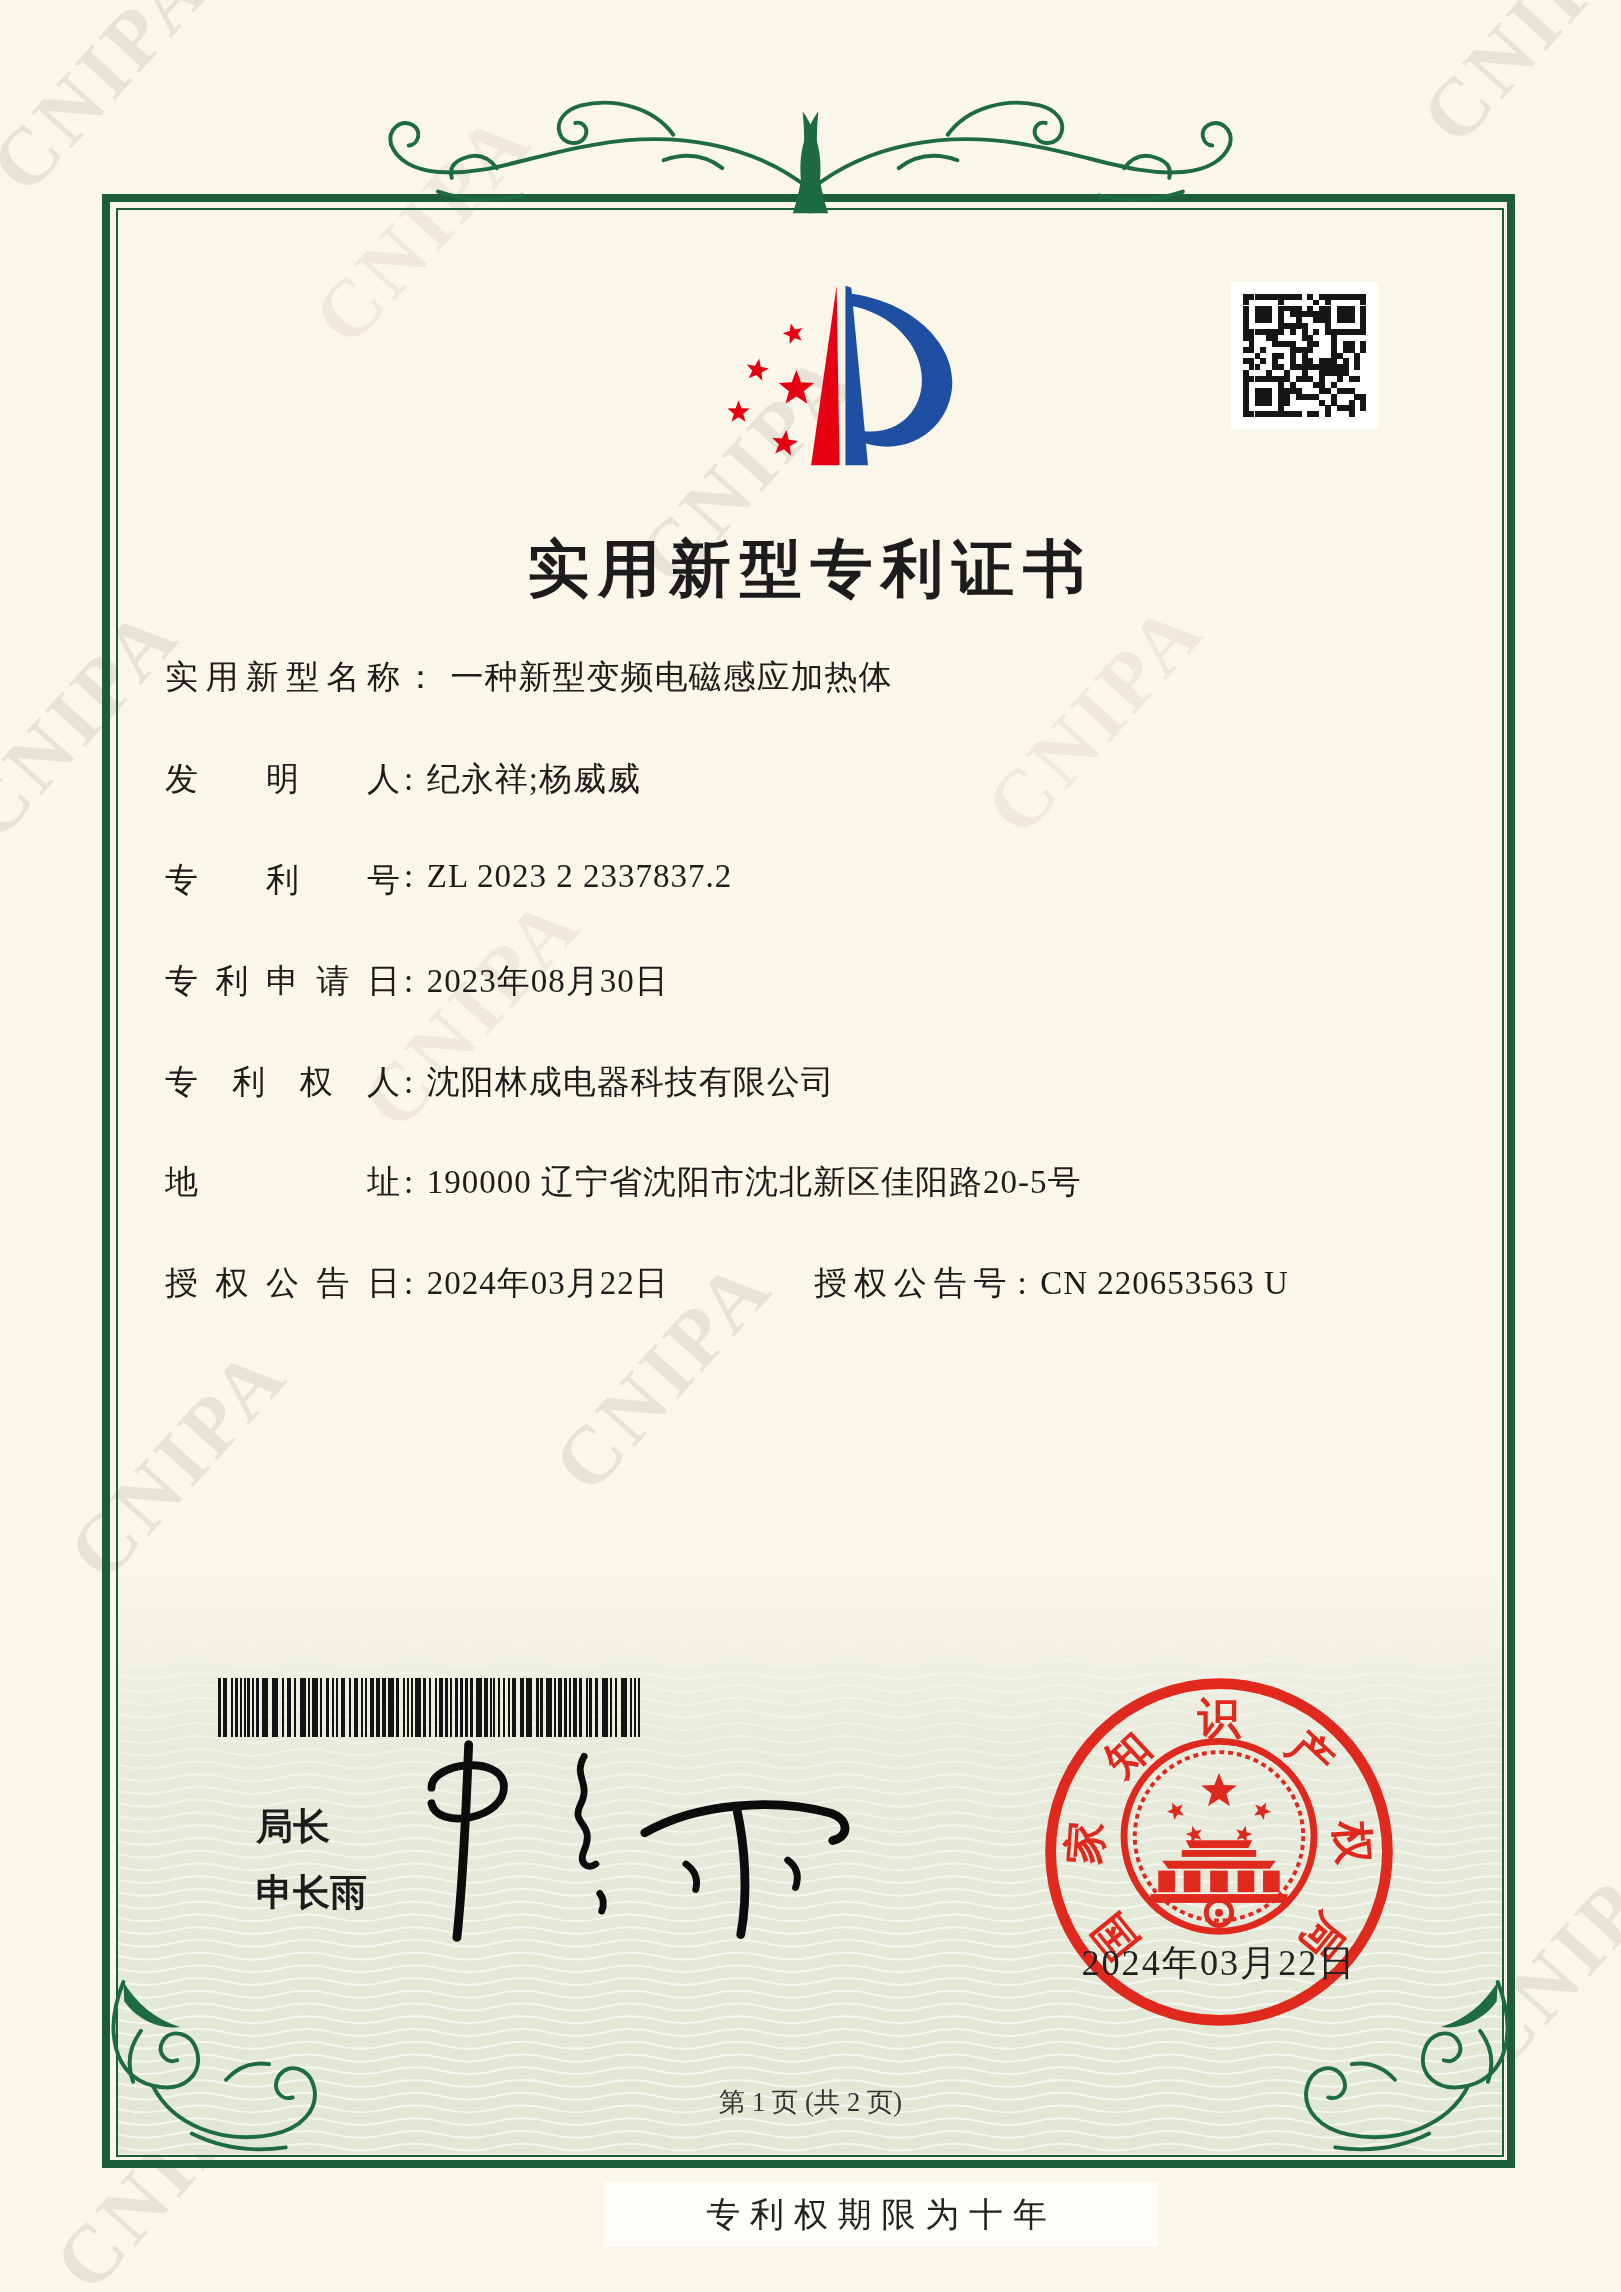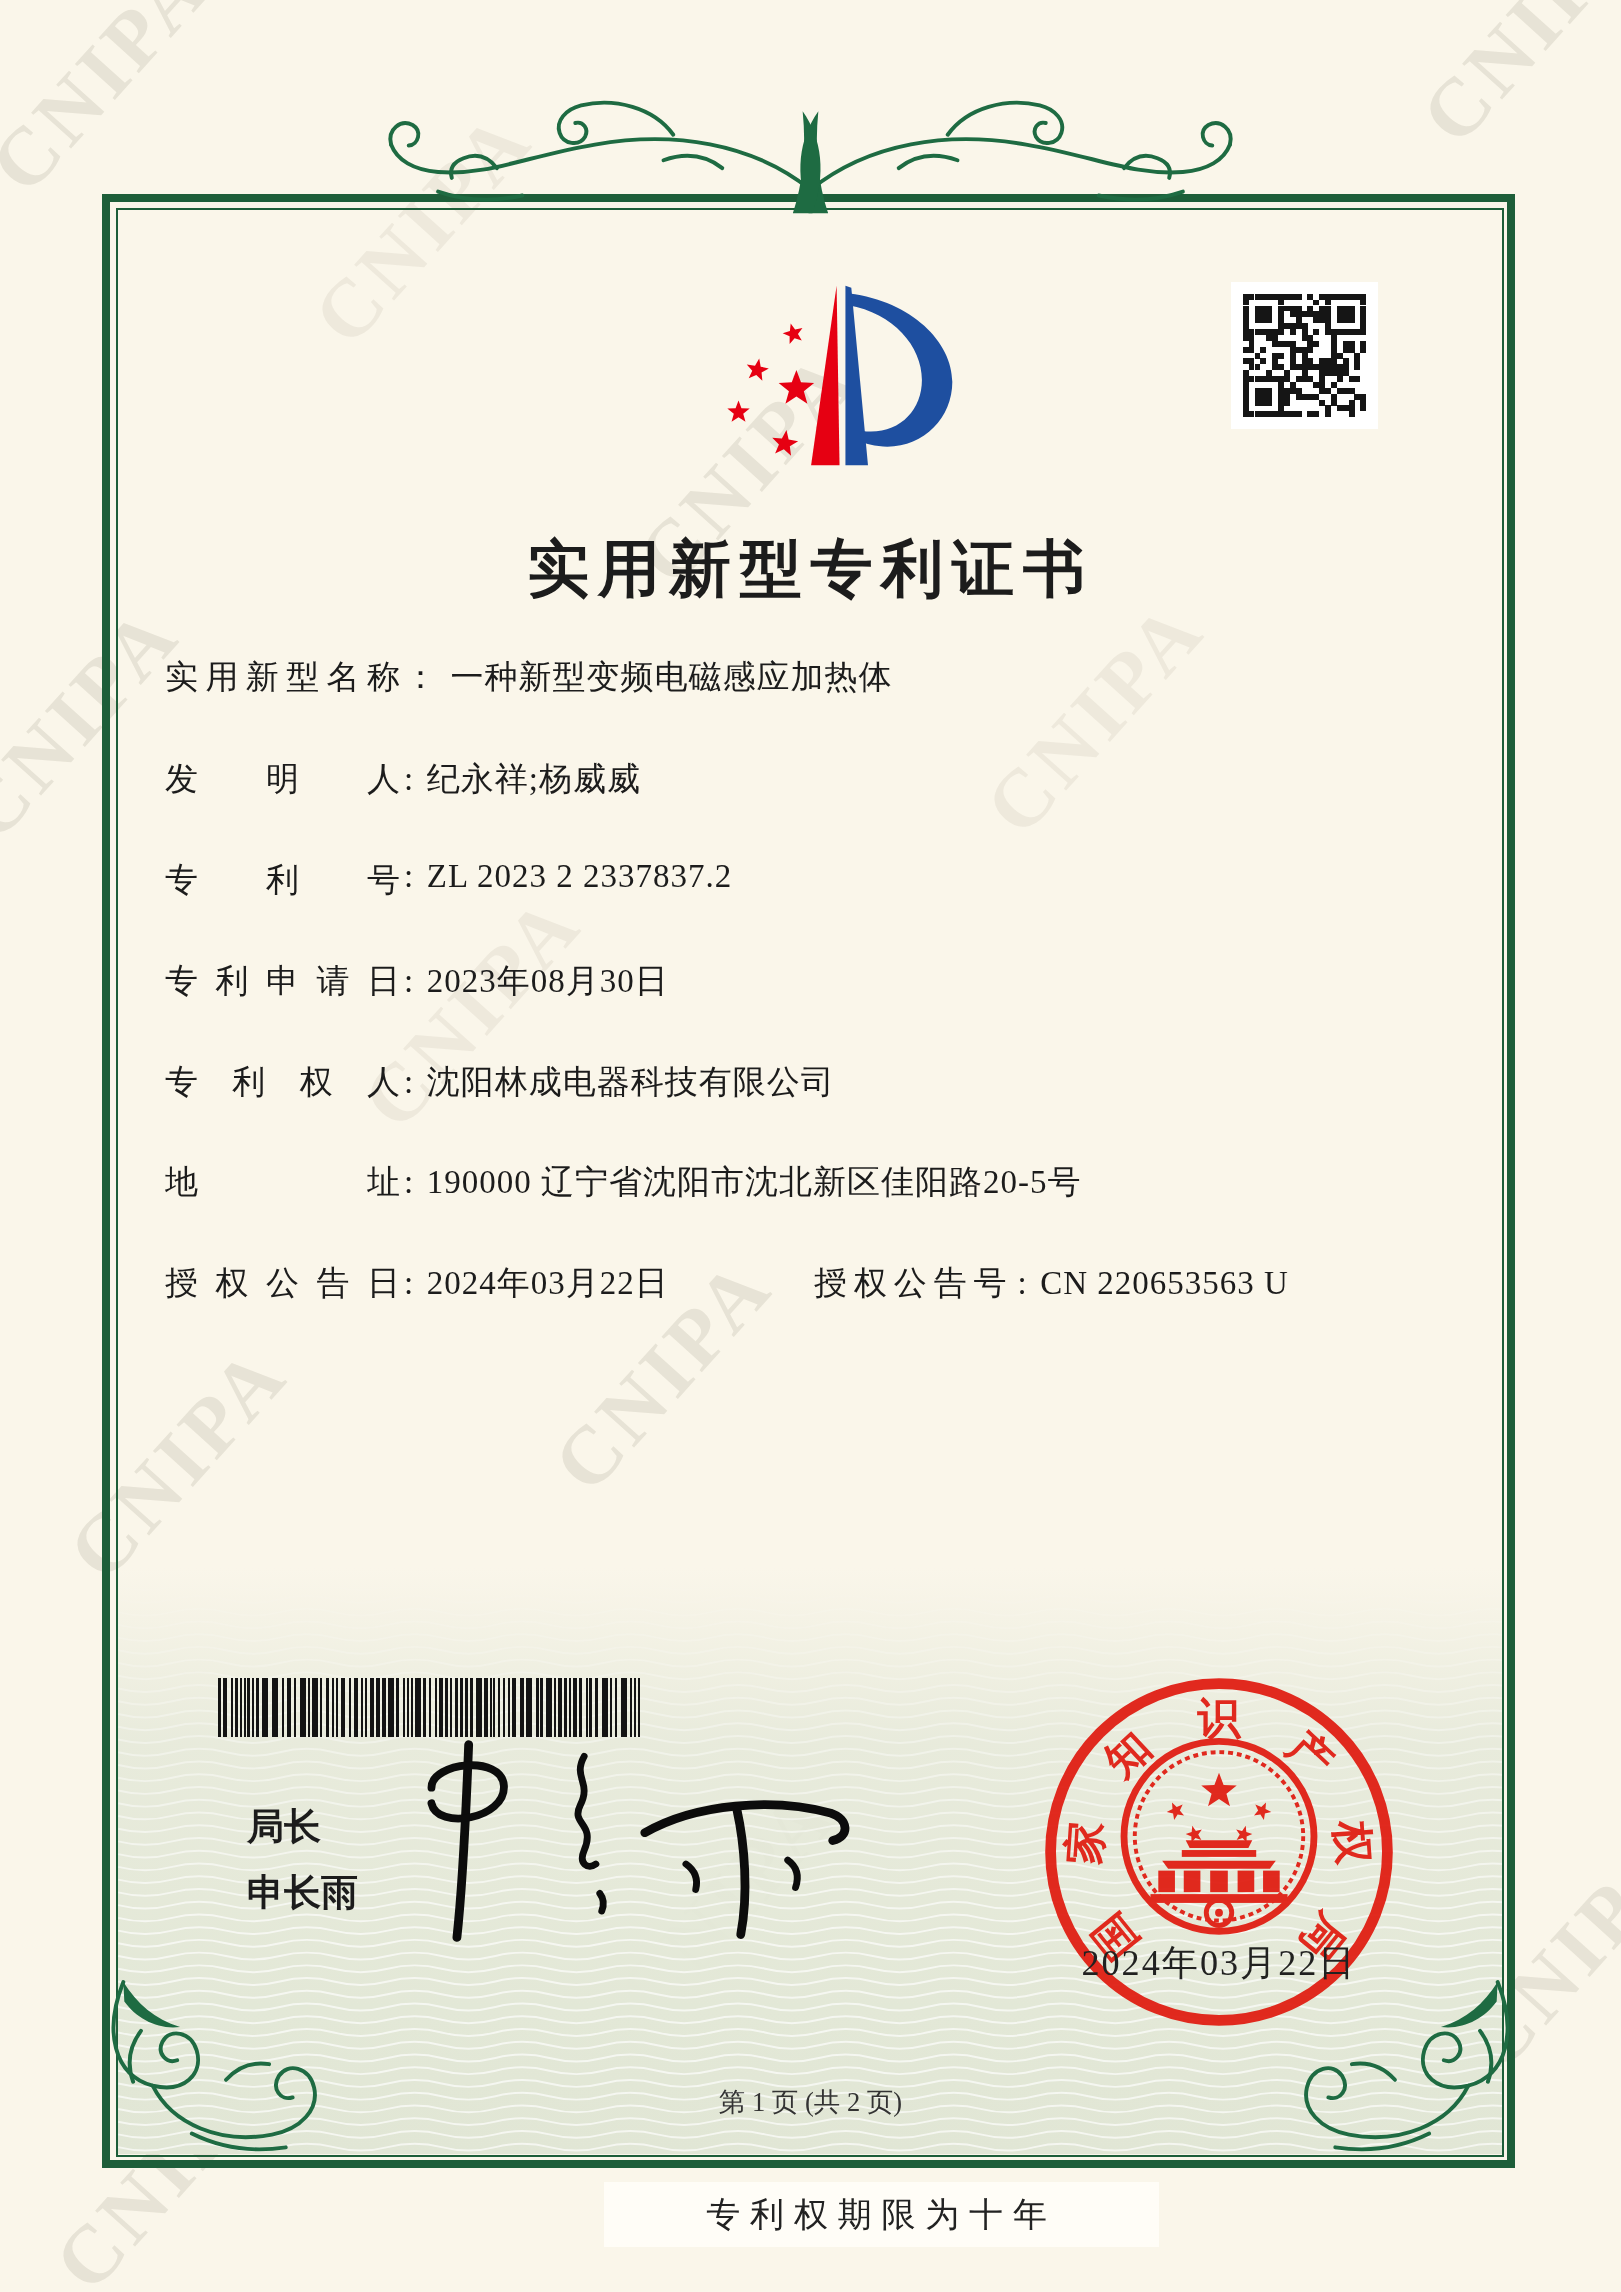"局长" .signer { left: 247px -> 256px }
